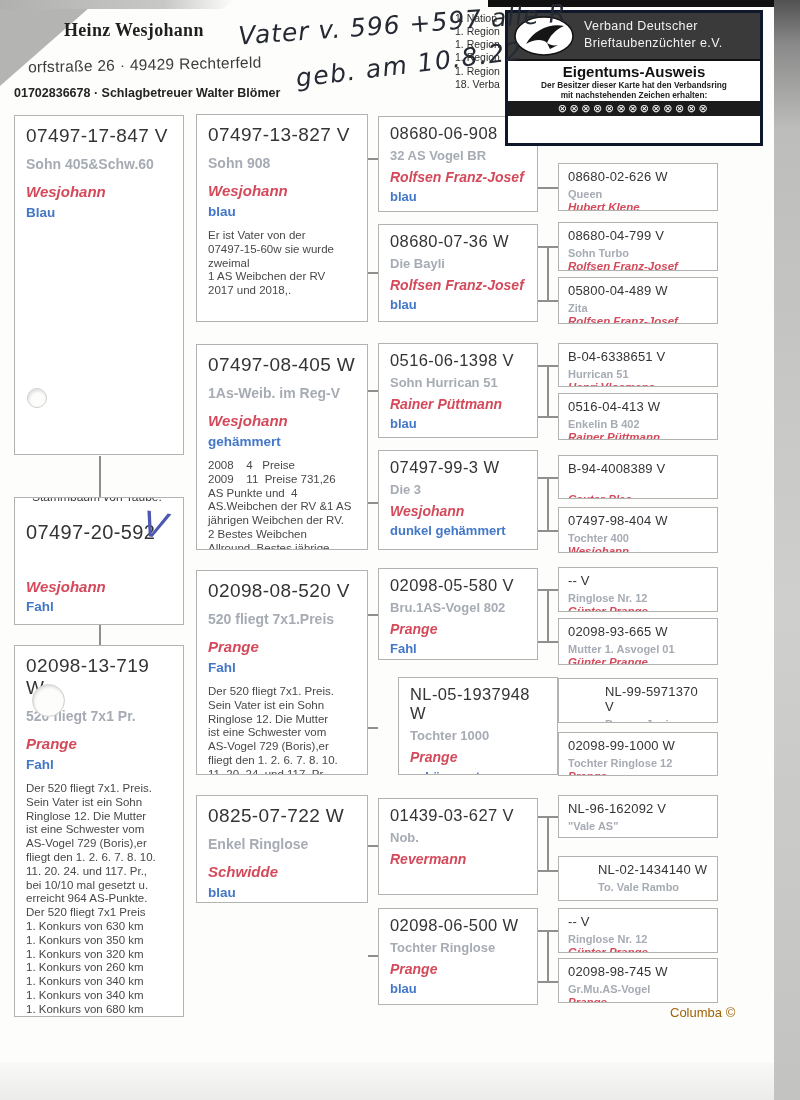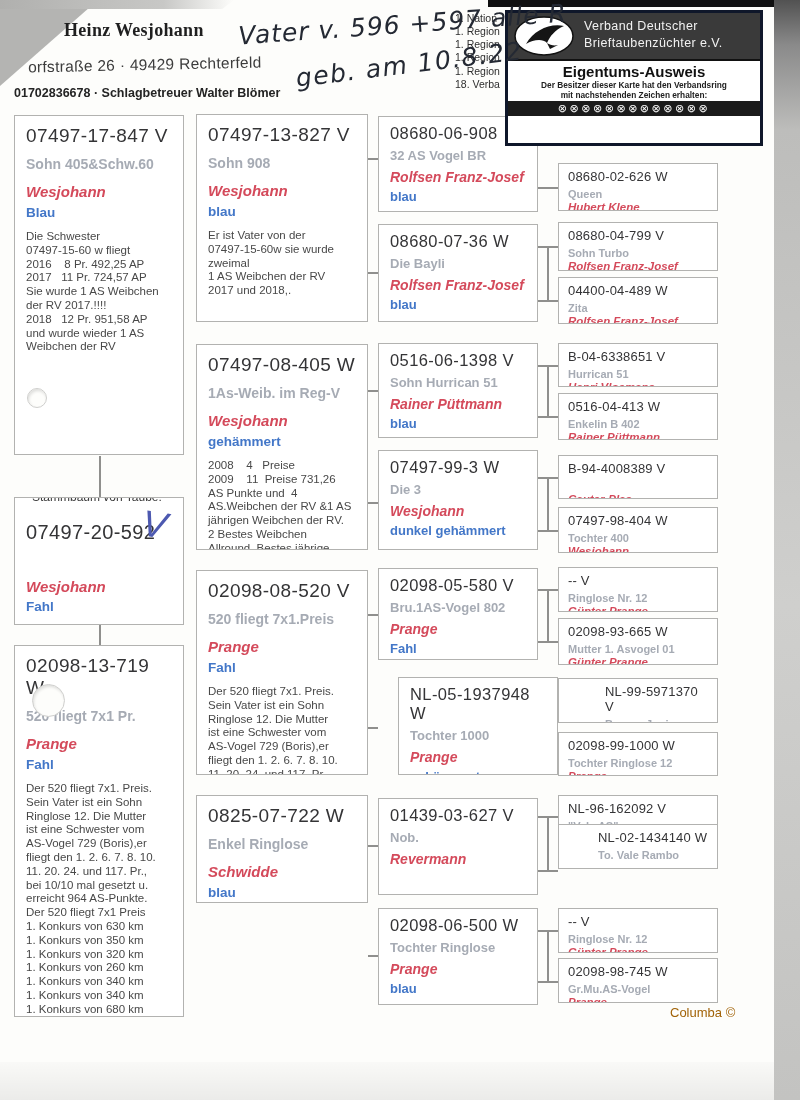"Die Schwester" div.note { html: <div>Die Schwester 07497-15-60 w fliegt 2016 8 Pr. 492,25 AP 2017 11 Pr. 724,57 AP Sie wurde 1 AS Weibchen der RV 2017.!!!! 2018 12 Pr. 951,58 AP und wurde wieder 1 AS Weibchen der RV</div> -> none }
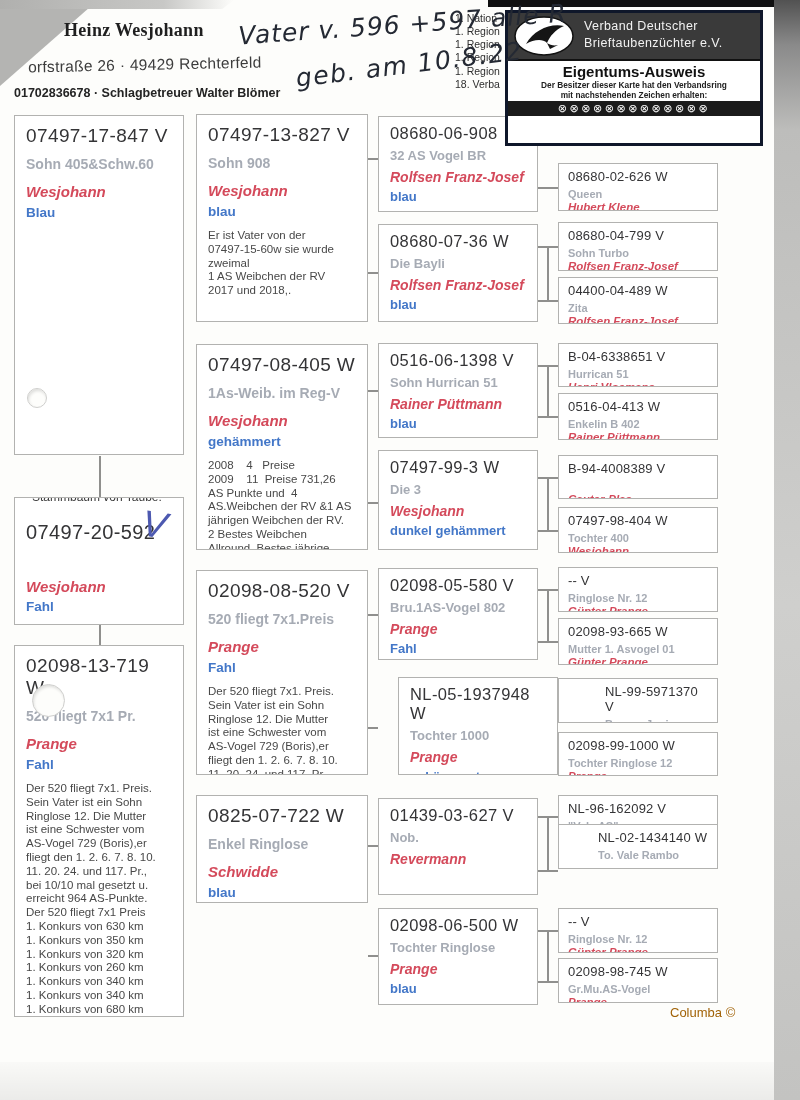"04400-04-489 W" div.ring { text: 04400-04-489 -> 05800-04-489 }
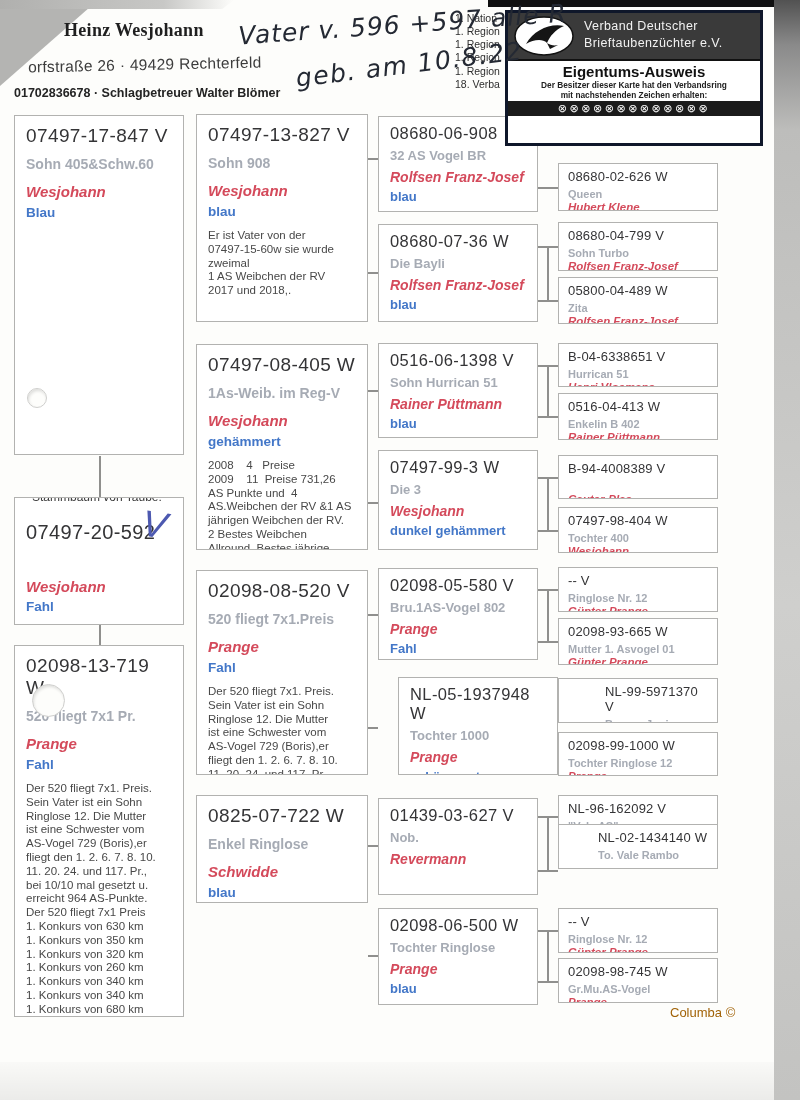"NL-02-1434140 W" div.pbox { top: 824px -> 856px }
